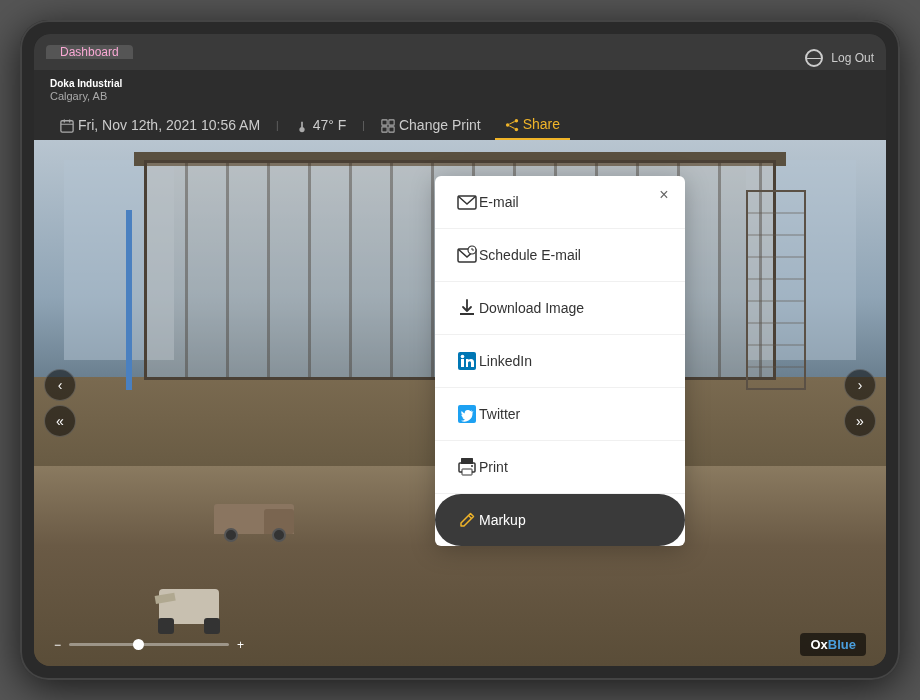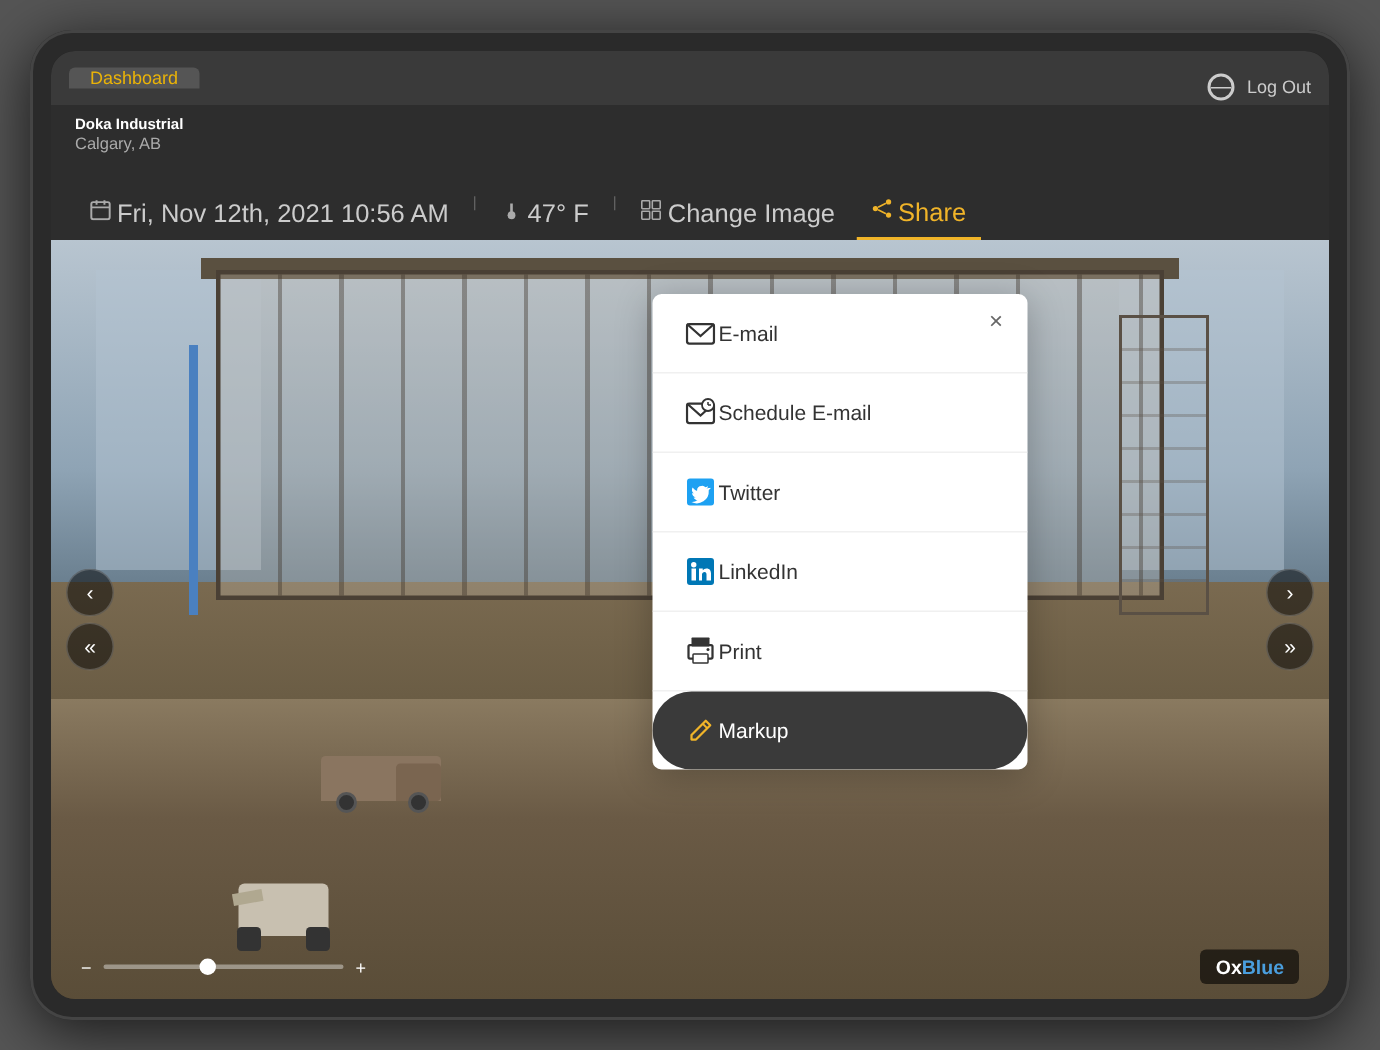"Dashboard" .tab-dashboard { color: #eab308 -> #f9a8d4 }
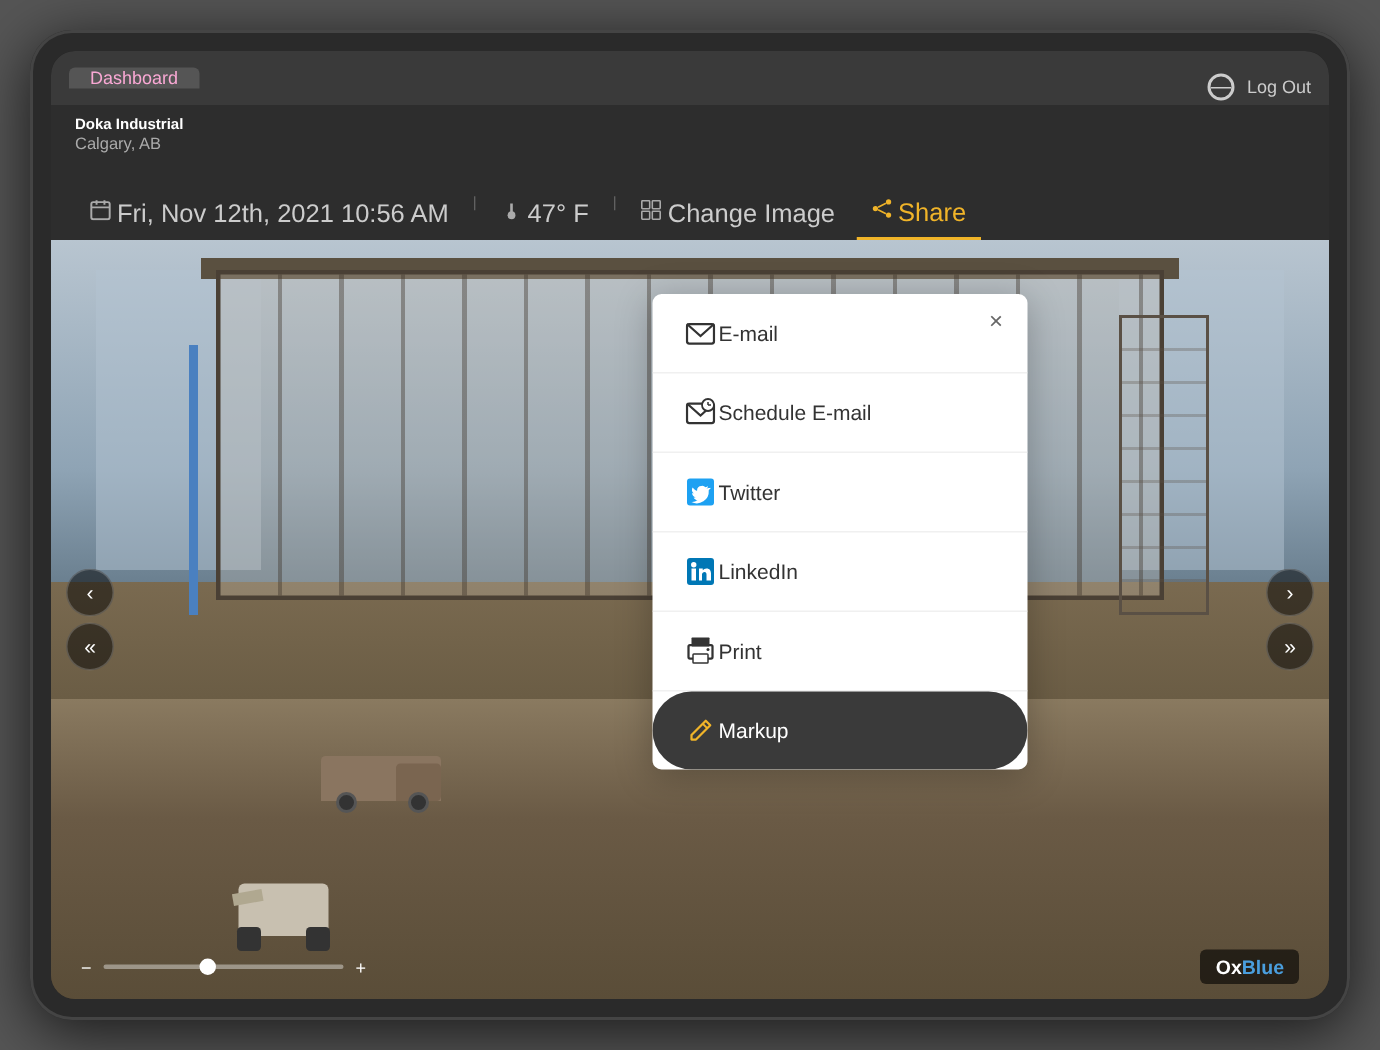"Fri, Nov 12th, 2021 10:56" .toolbar-item { align-items: flex-start -> flex-end; font-size: 17px -> 14px; margin-top: 16px -> none }
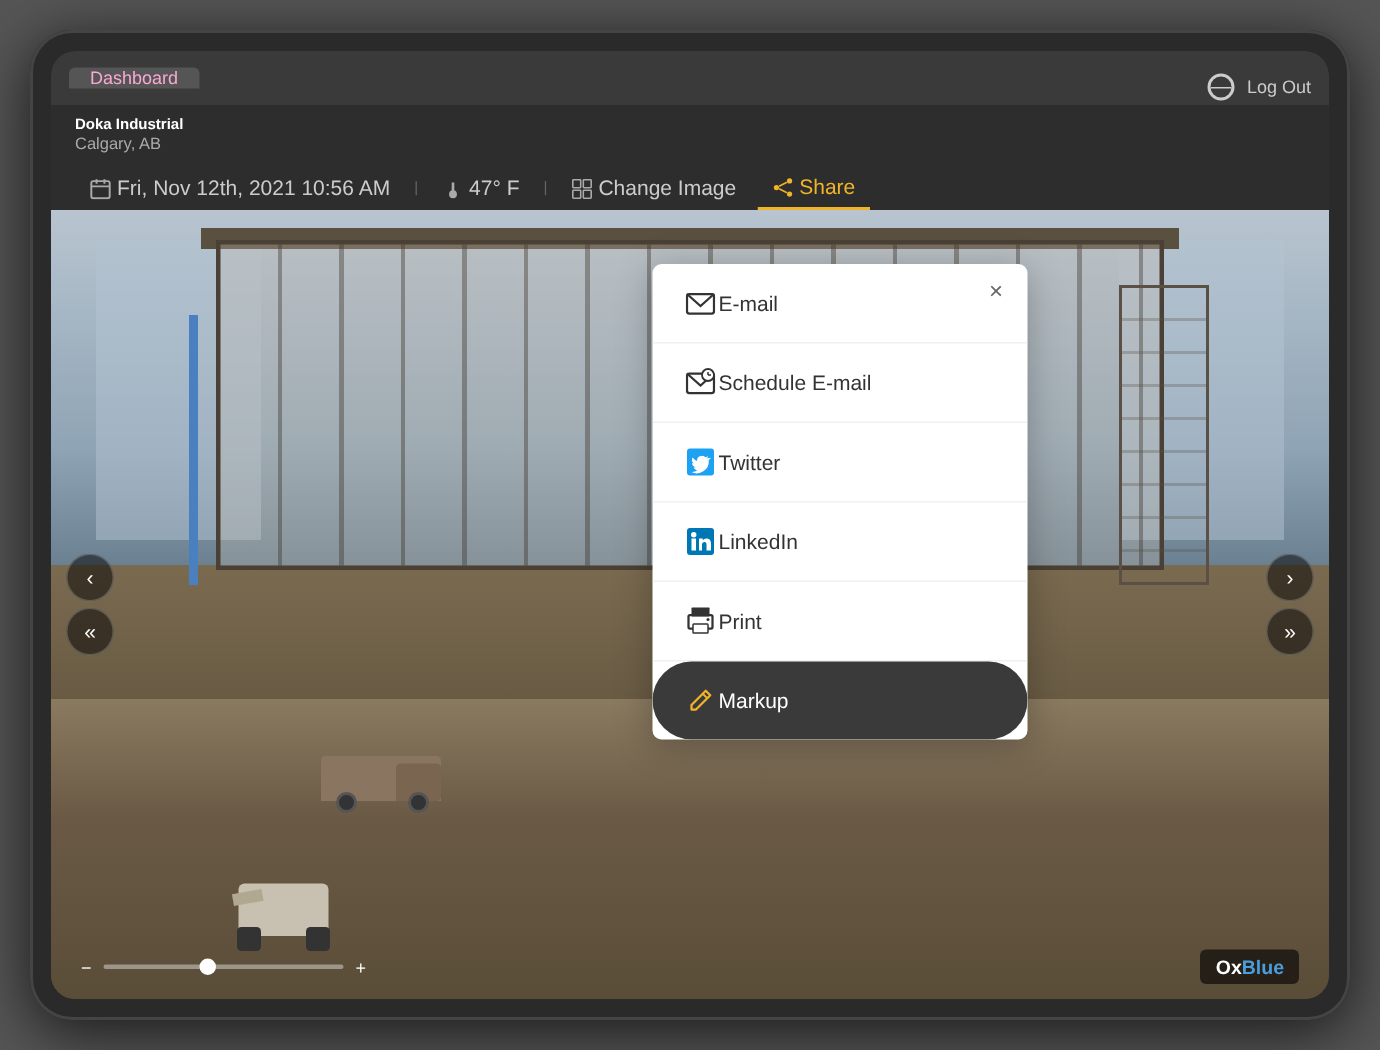"Change Image" span { text: Image -> Print }
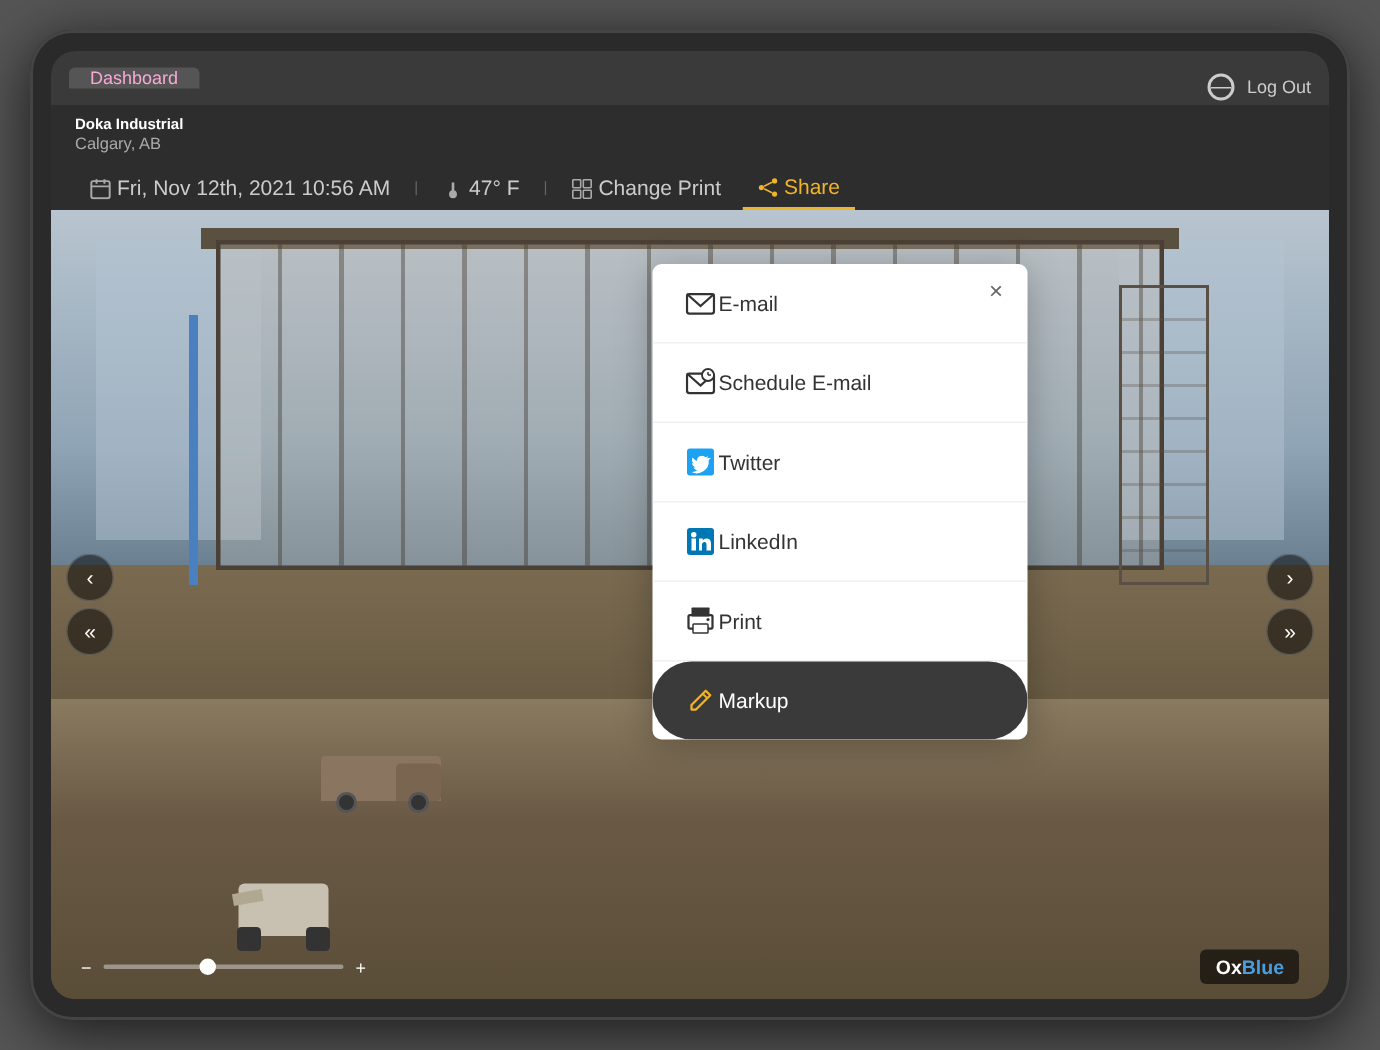"Download Image" div.dropdown-item { html: none -> <div> <div> <svg> <path></path> <path></path> </svg> </div> <span>Download Image</span> </div> }
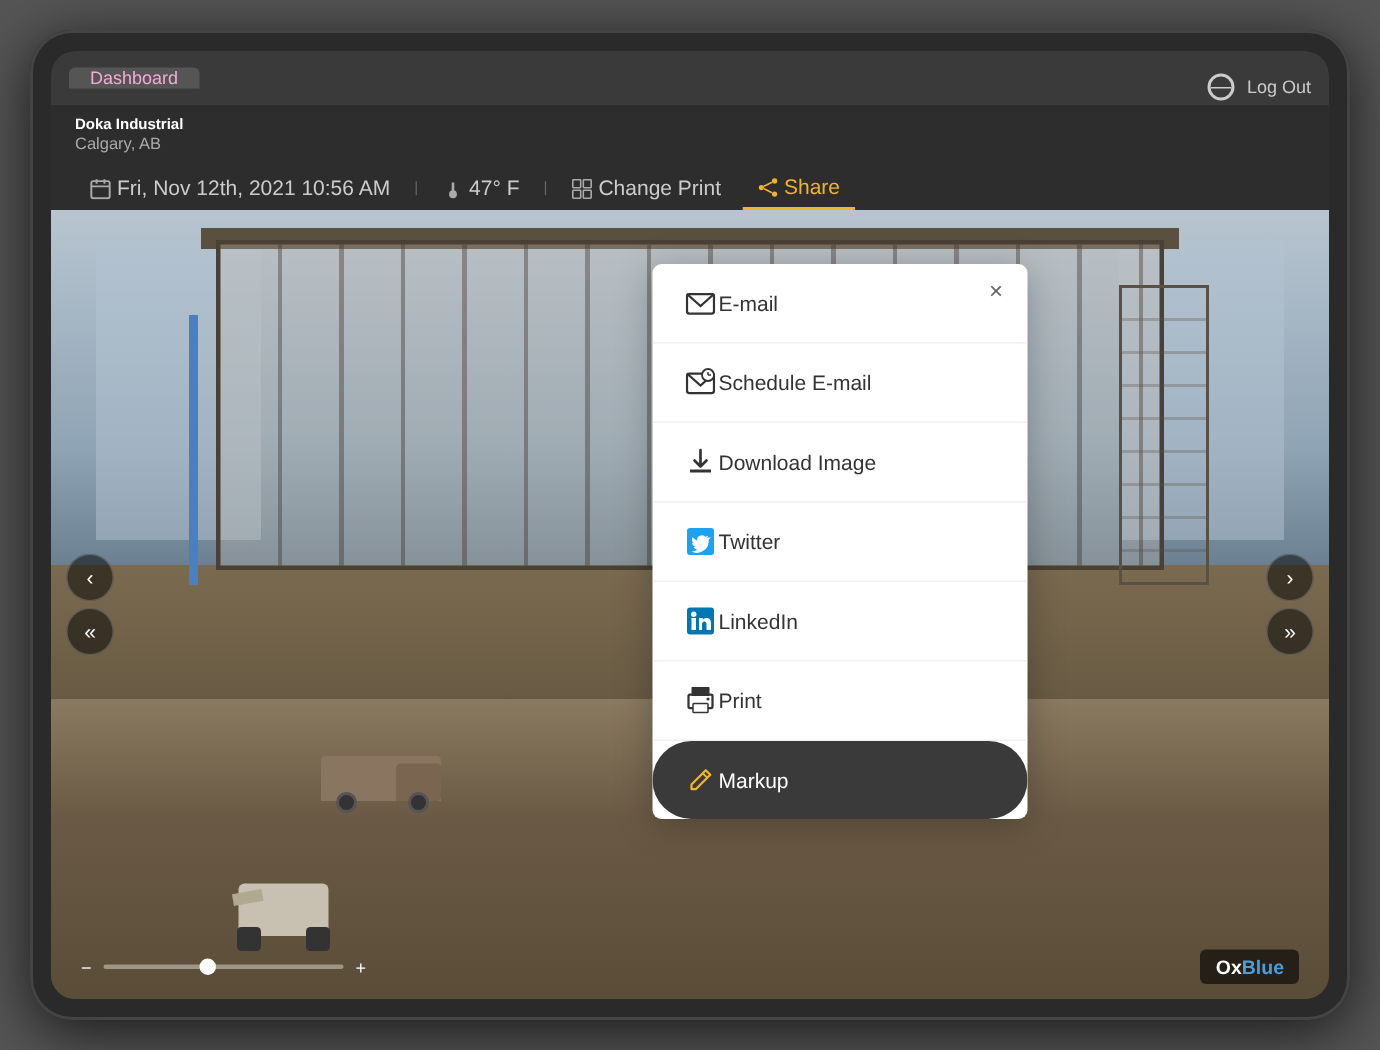"Twitter" div.dropdown-item { order: before "LinkedIn" -> after "LinkedIn" }
